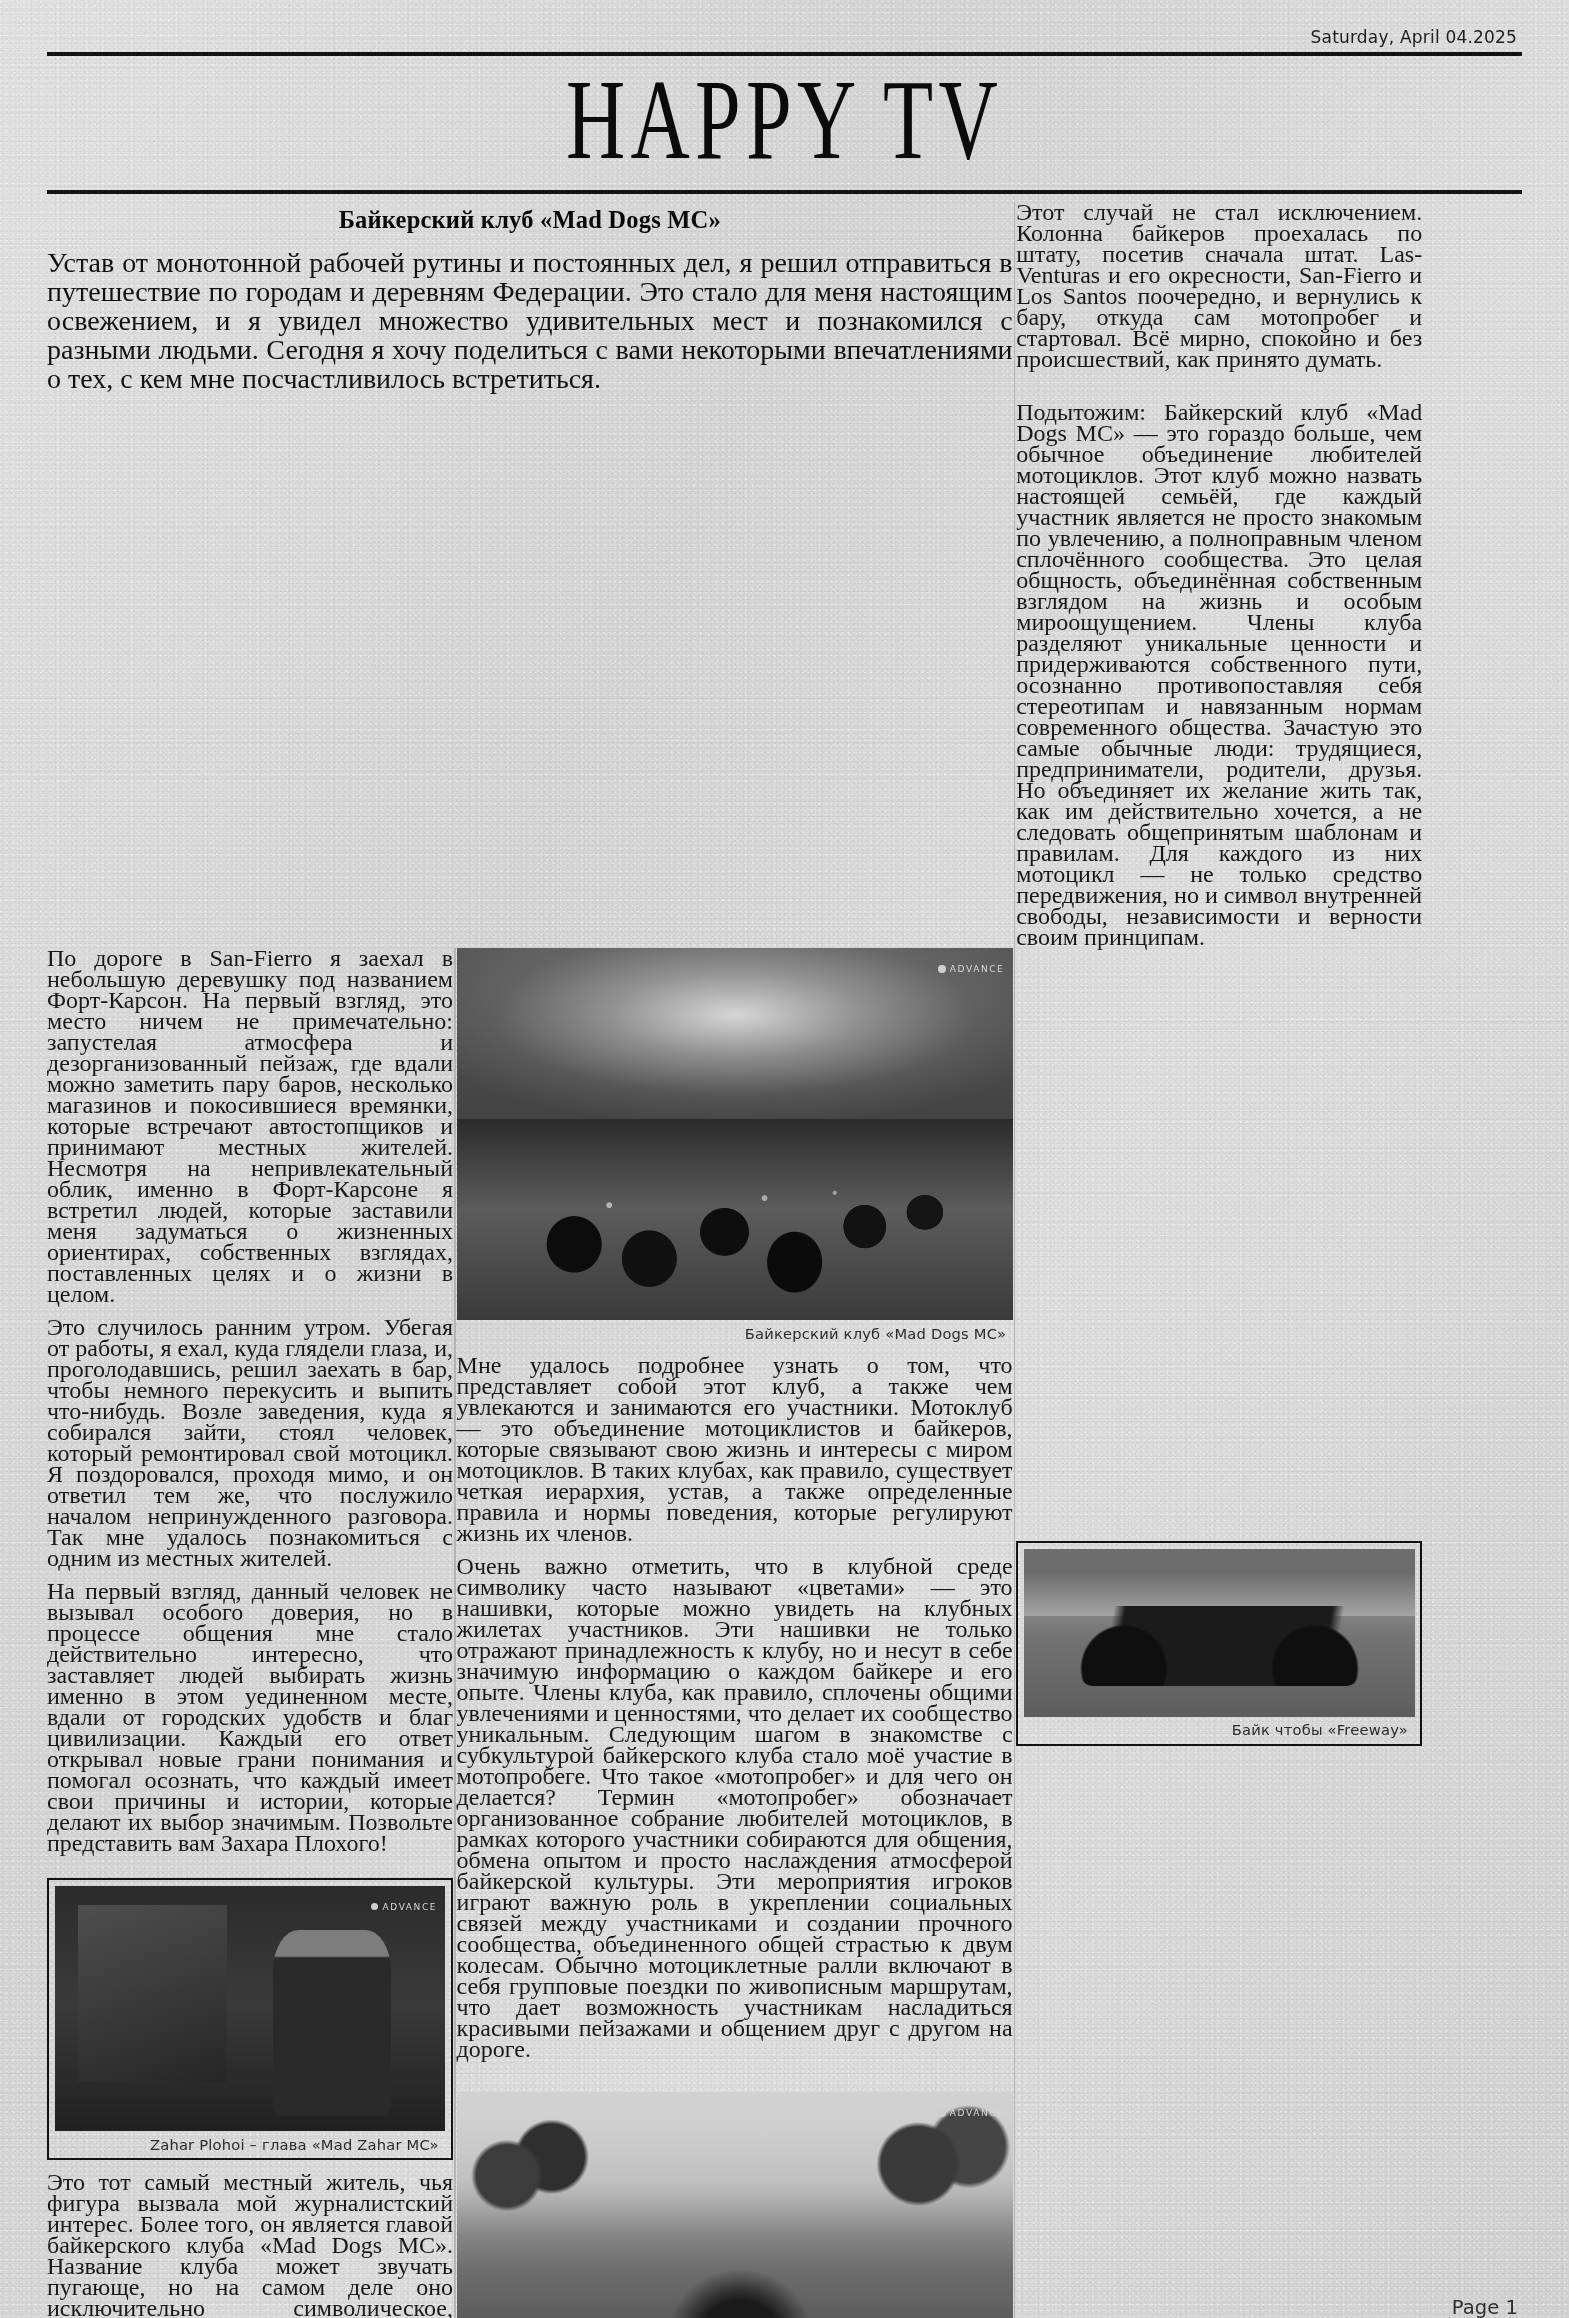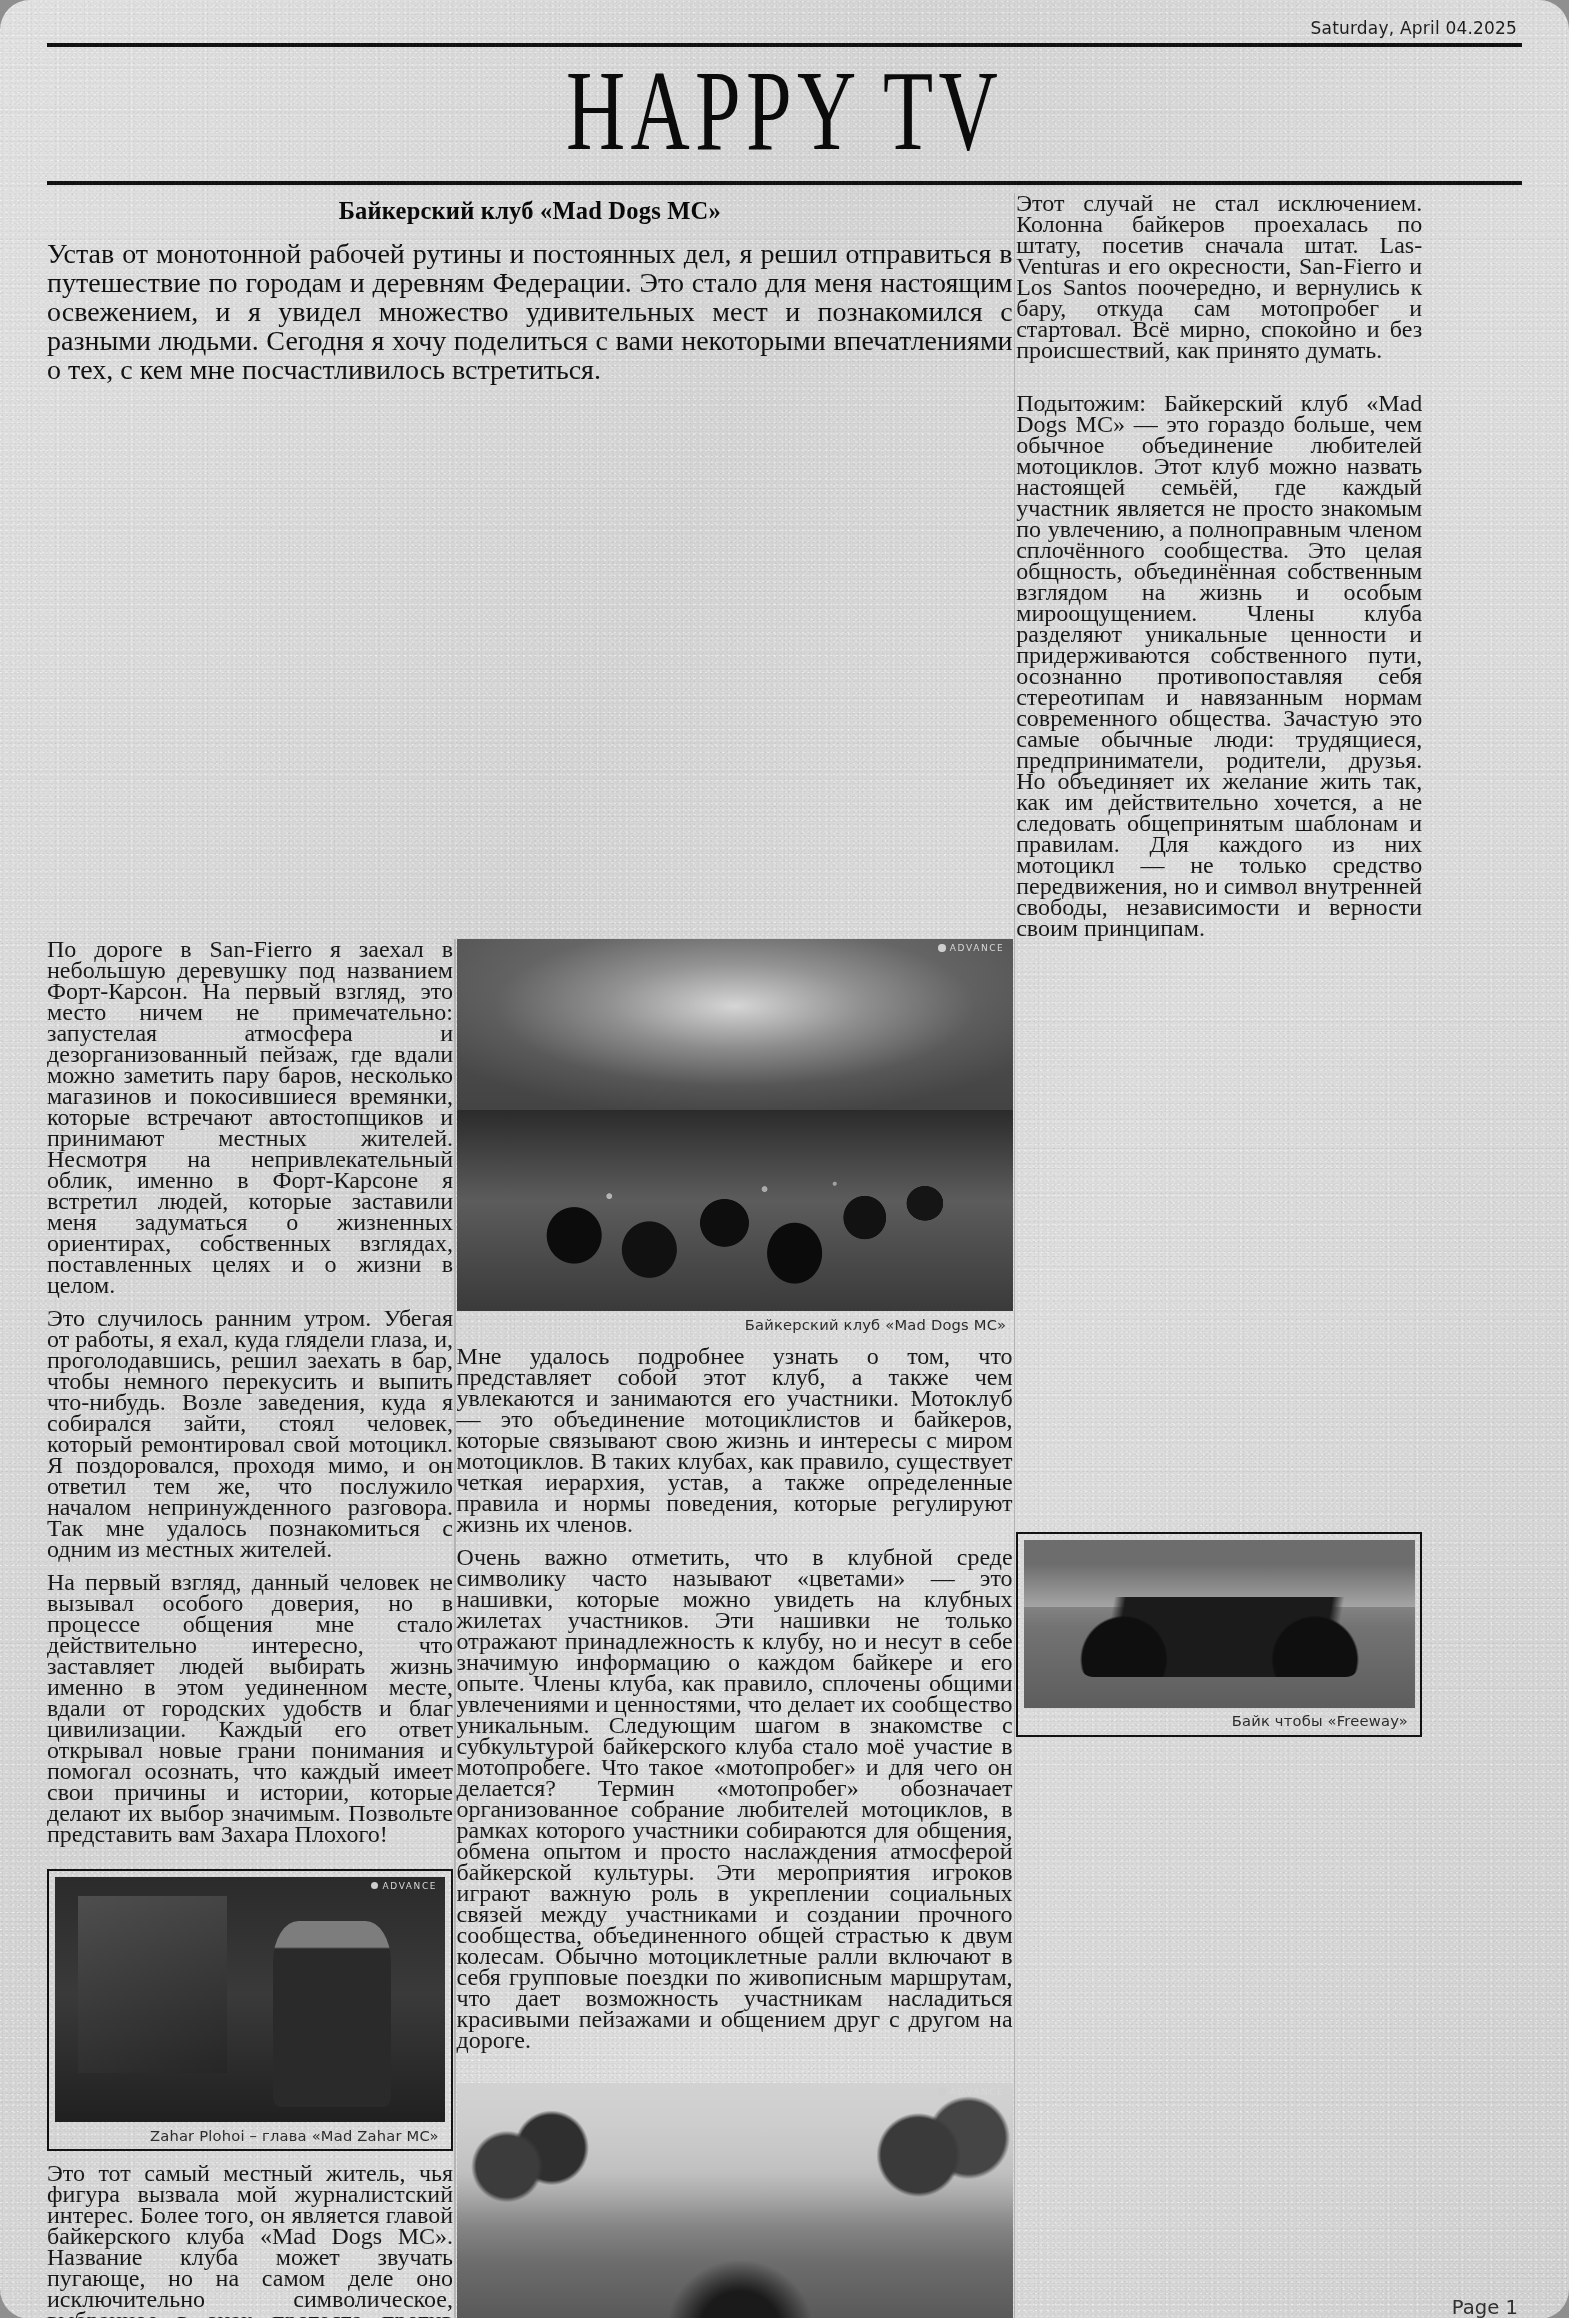"Saturday, April 04.2025" .page { border-radius: 30px -> none; padding: 3px 47px -> 12px 47px }
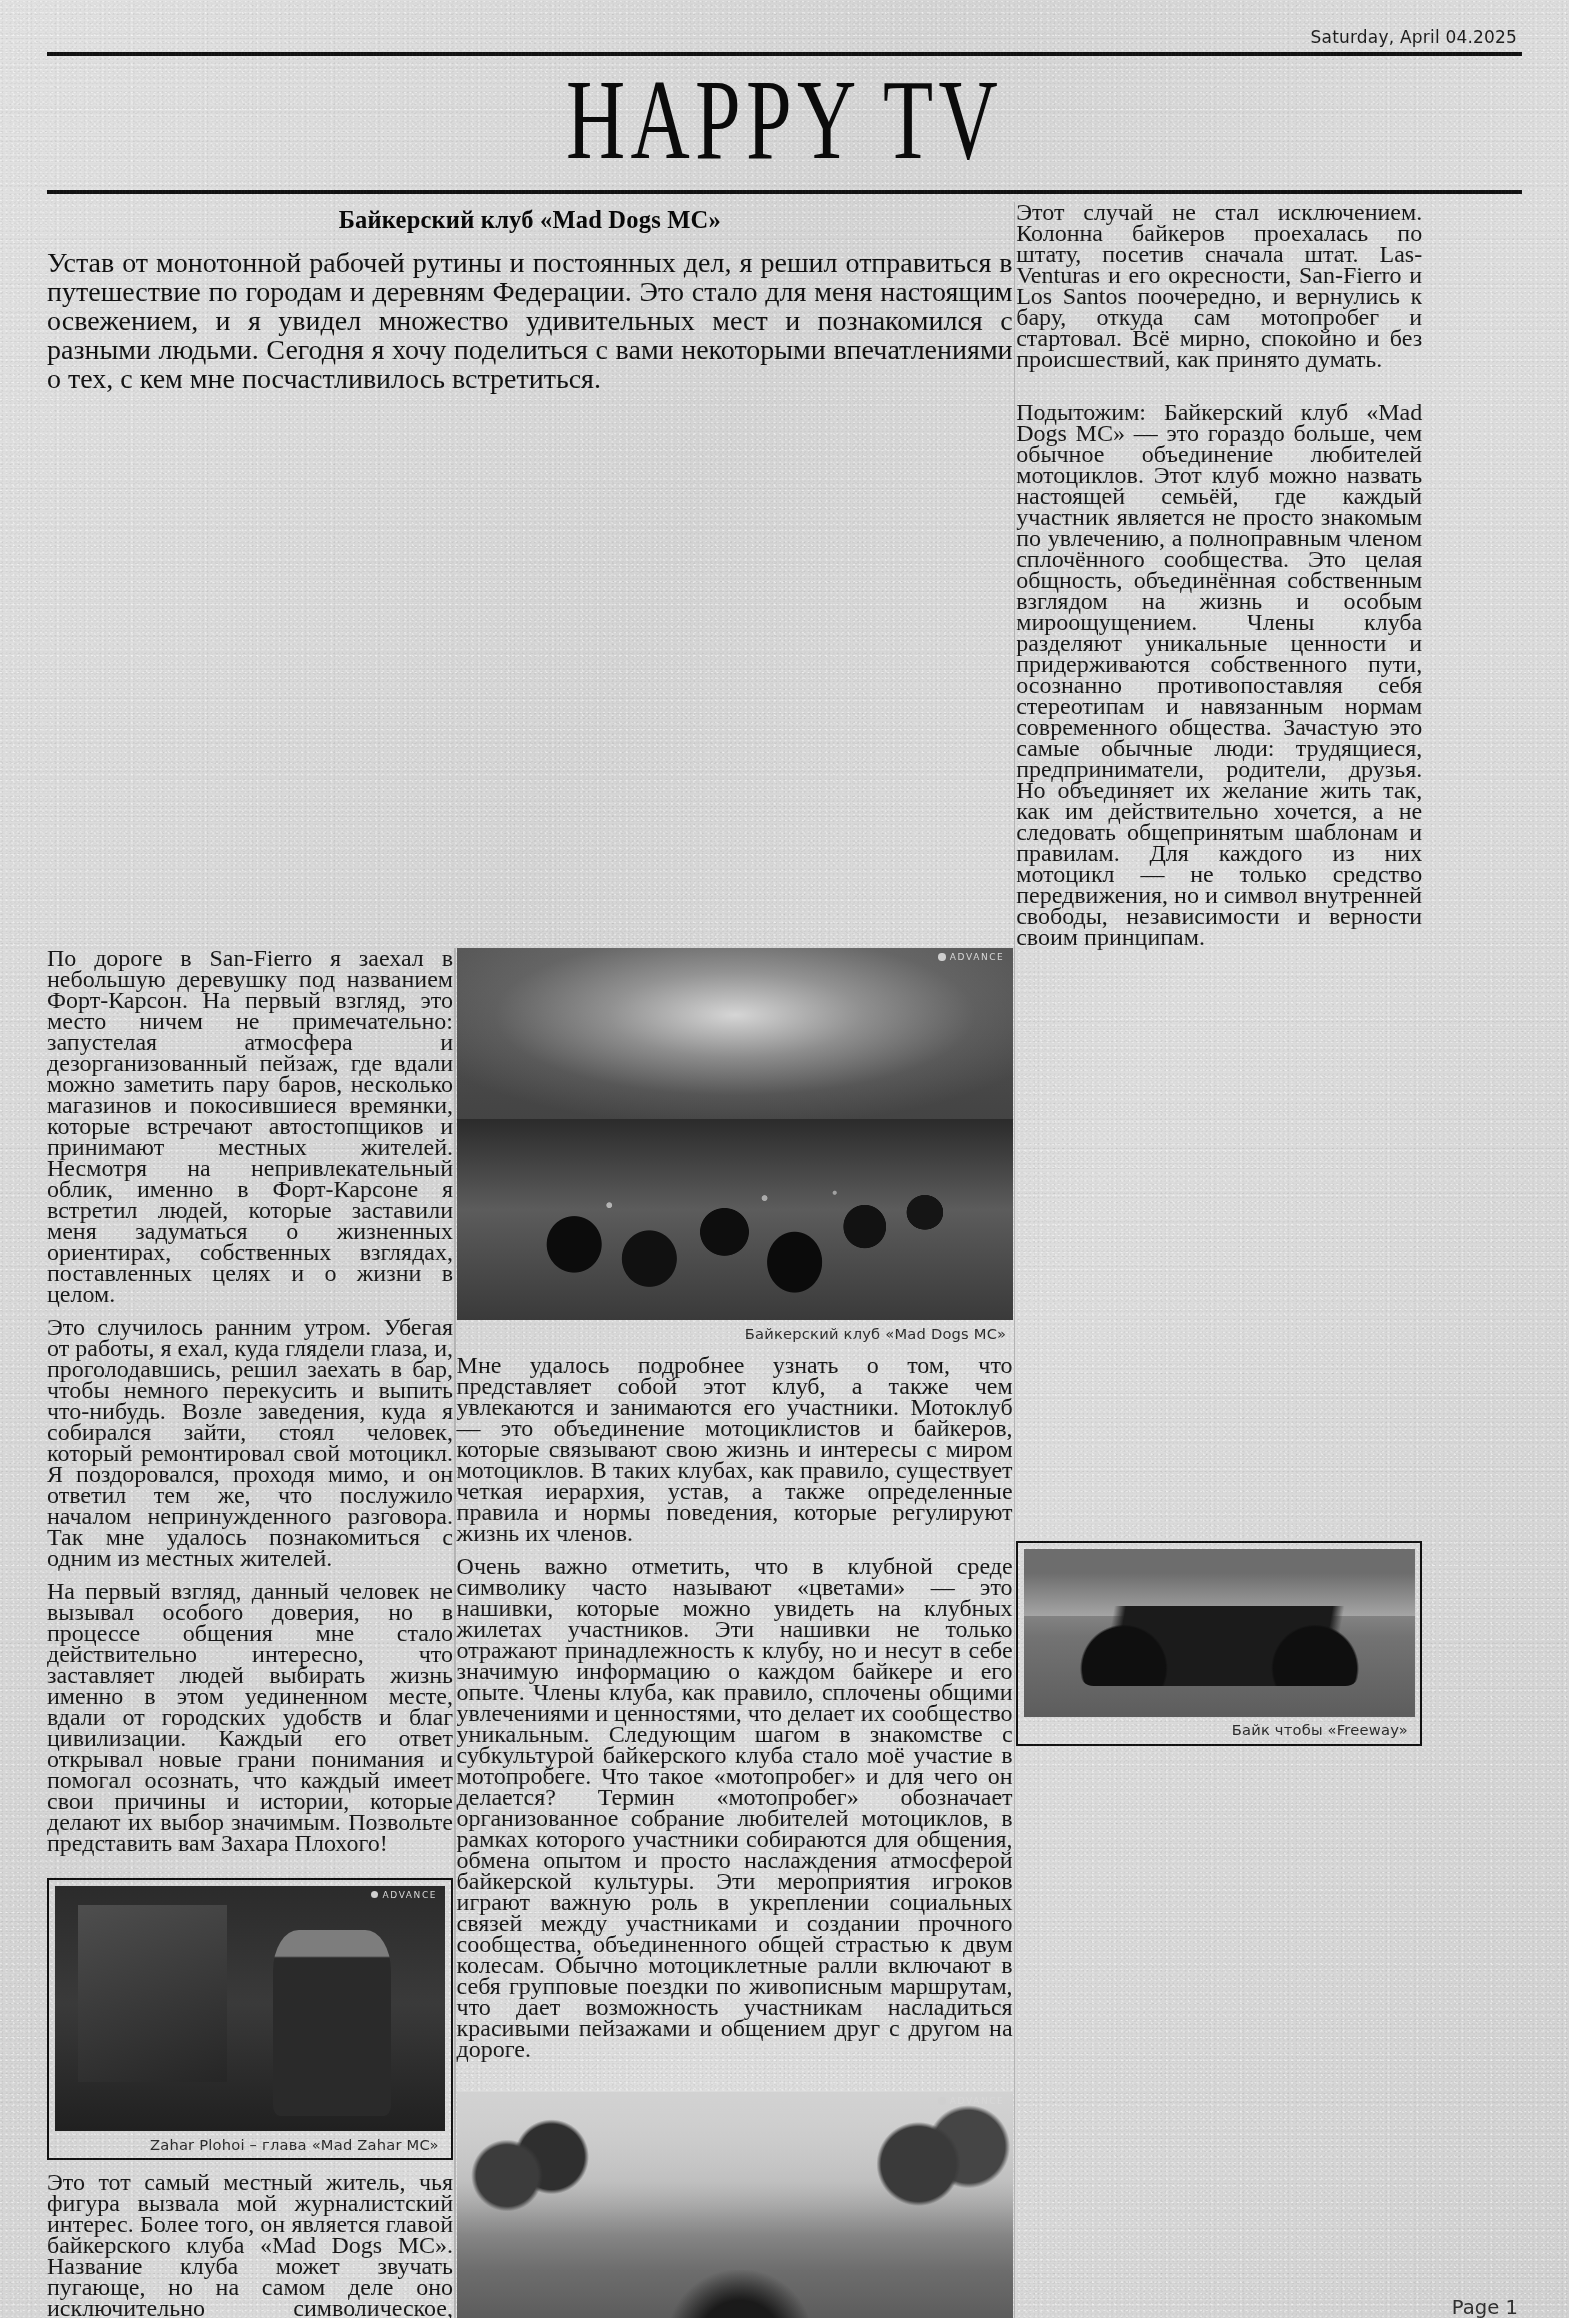"ADVANCE" .scene .hud { top: 4px -> 16px }
